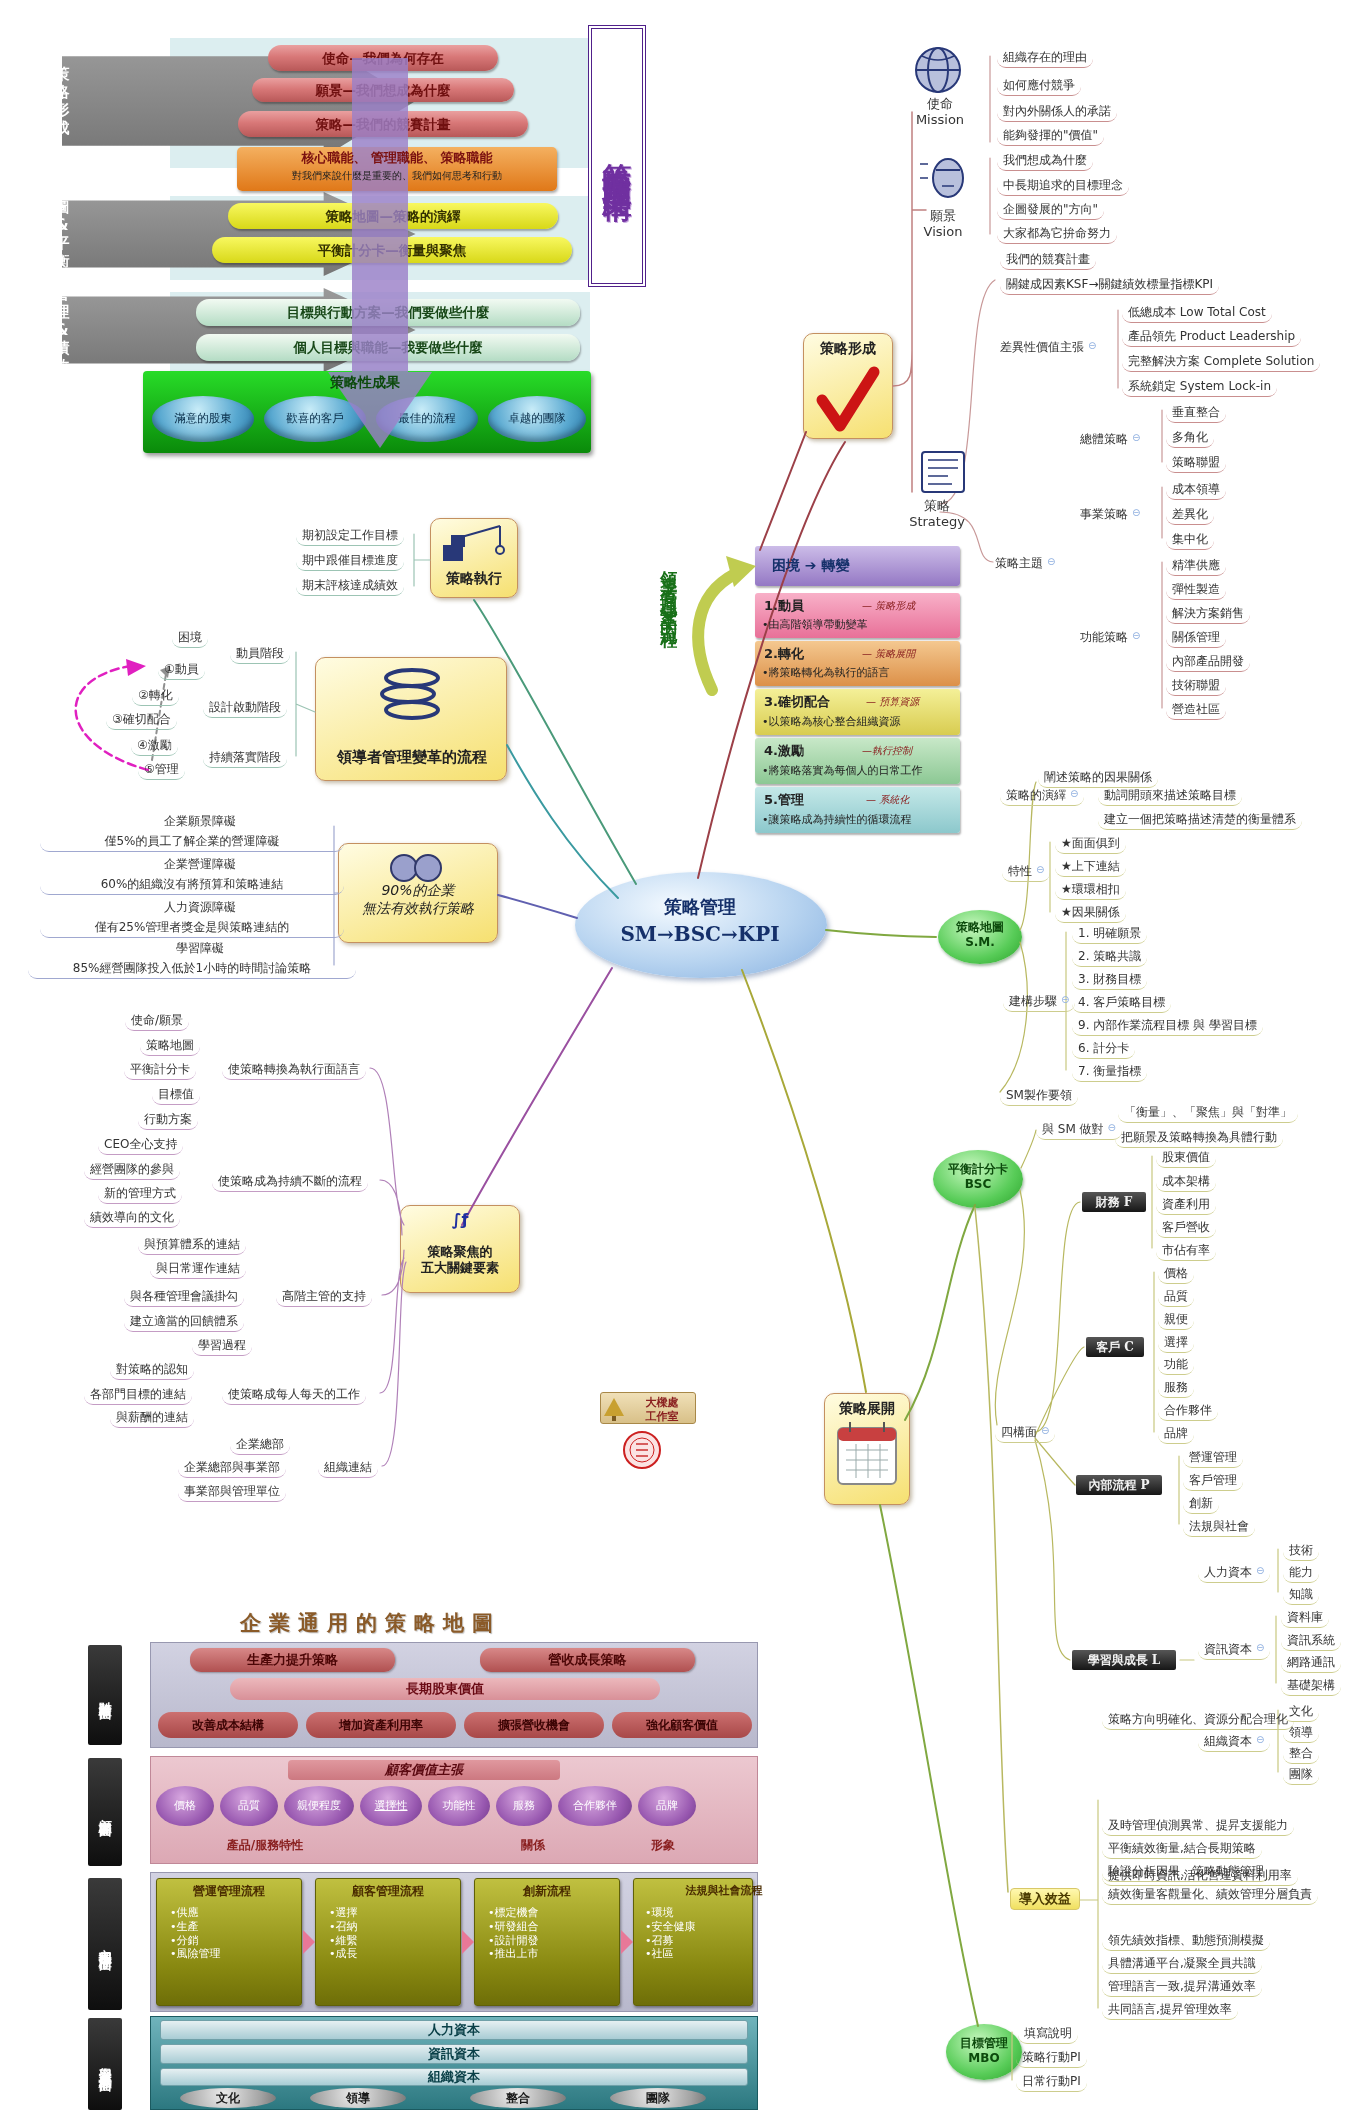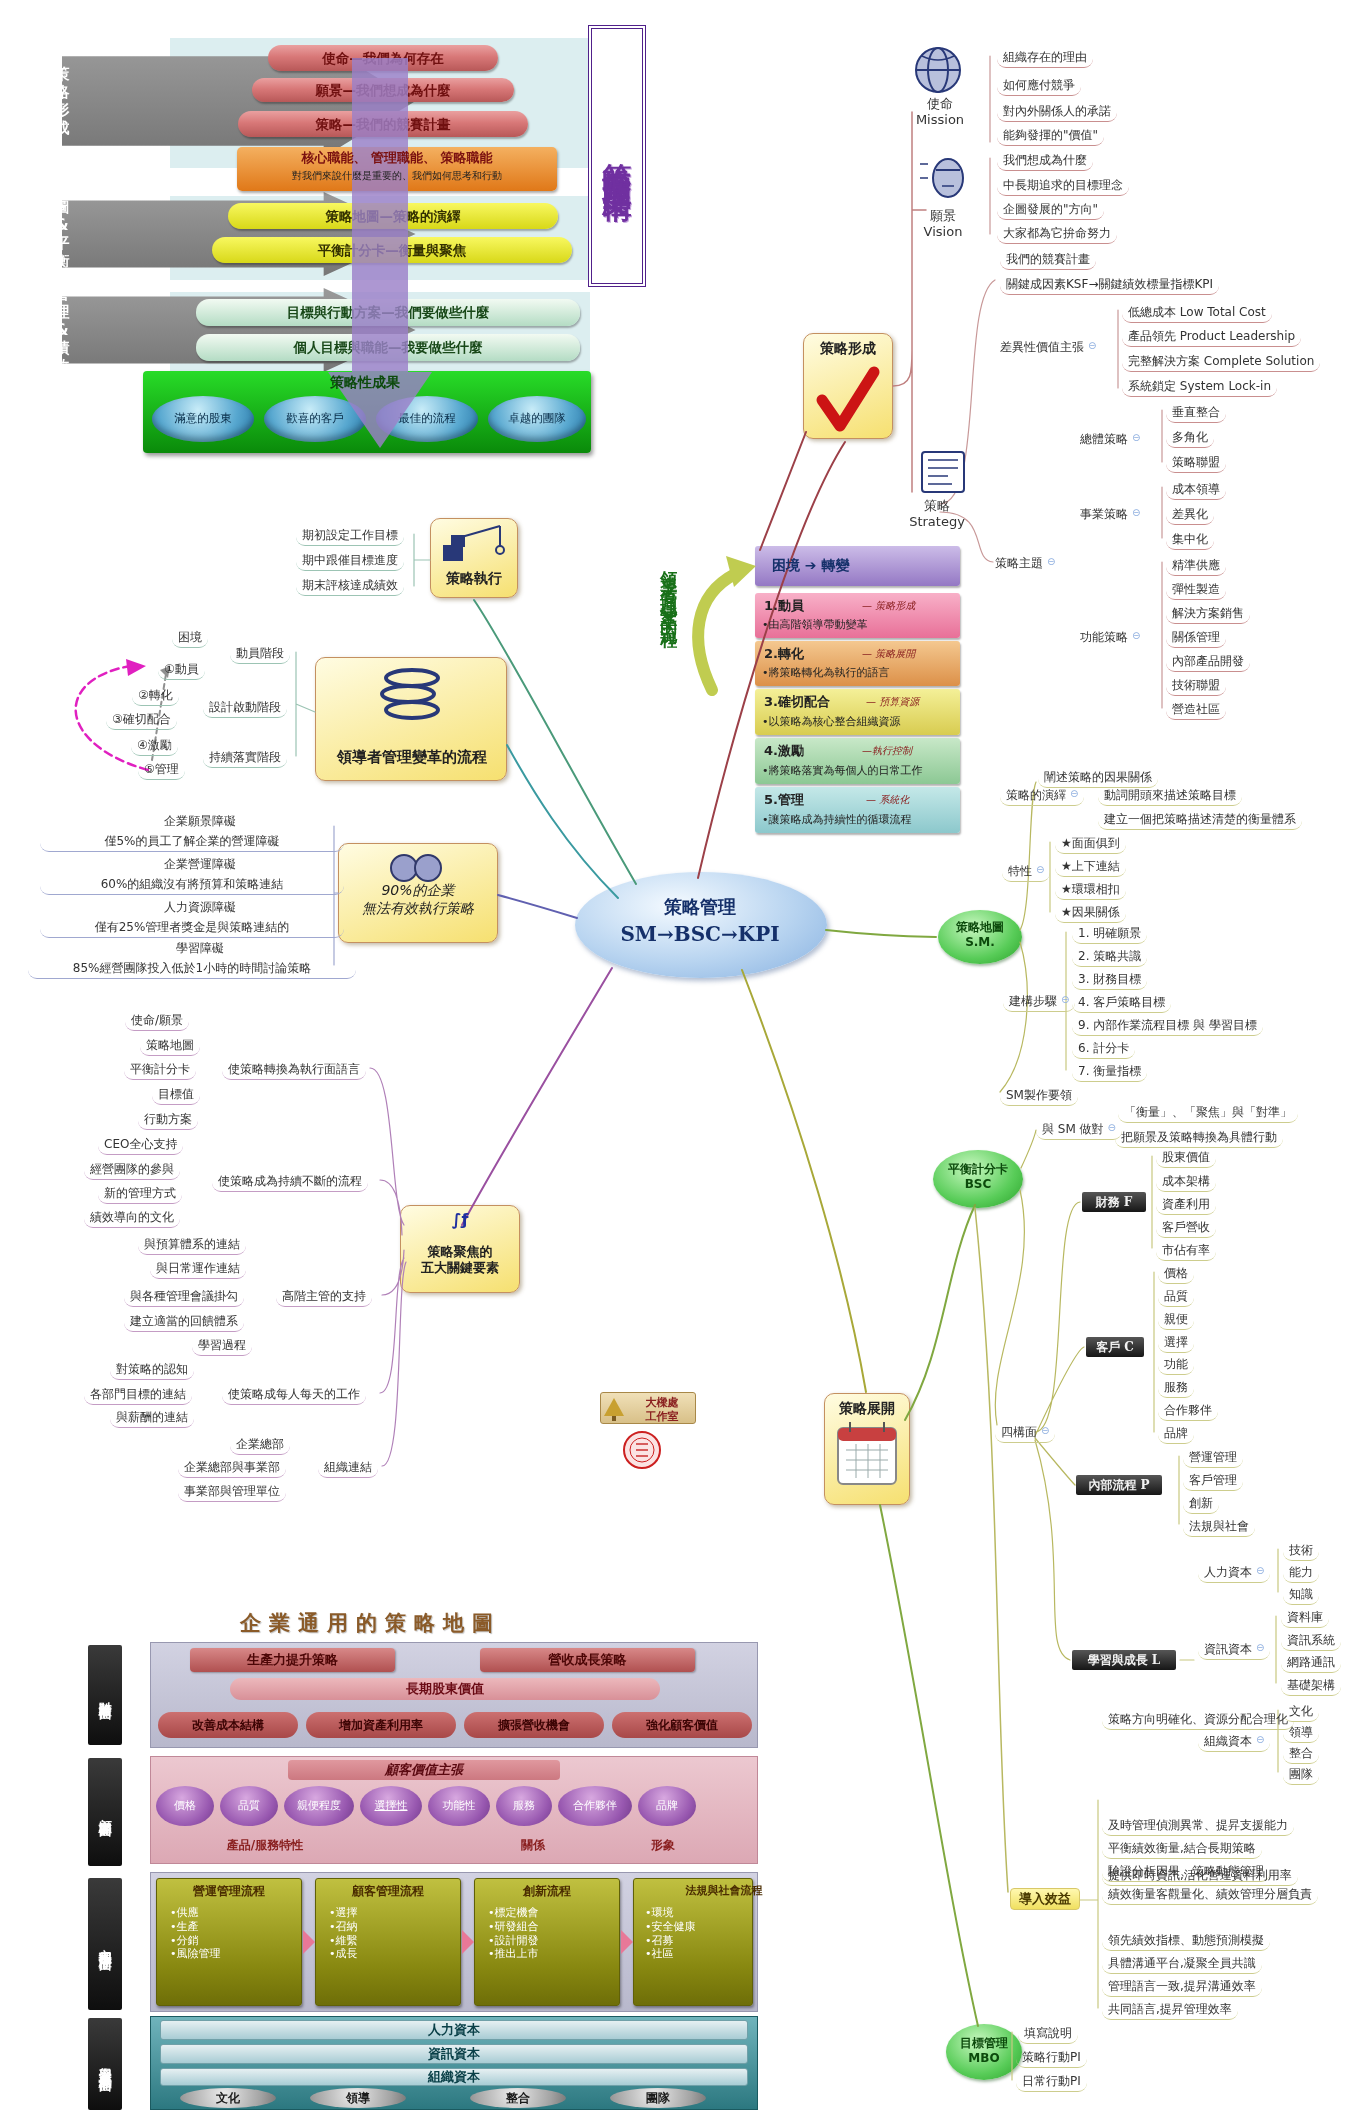"生產力提升策略" .bar-red { border-radius: 4px -> 11px }
